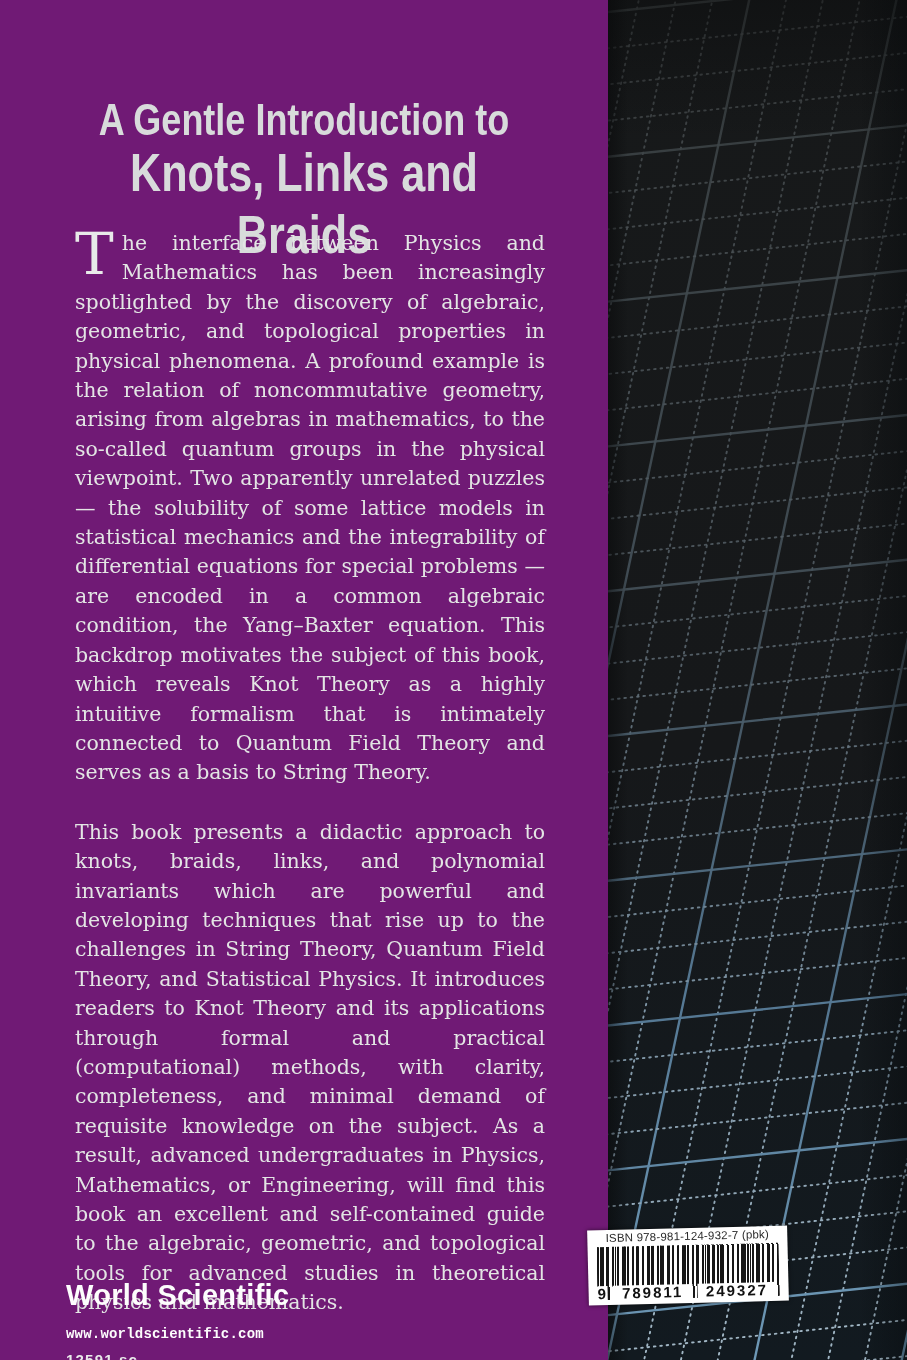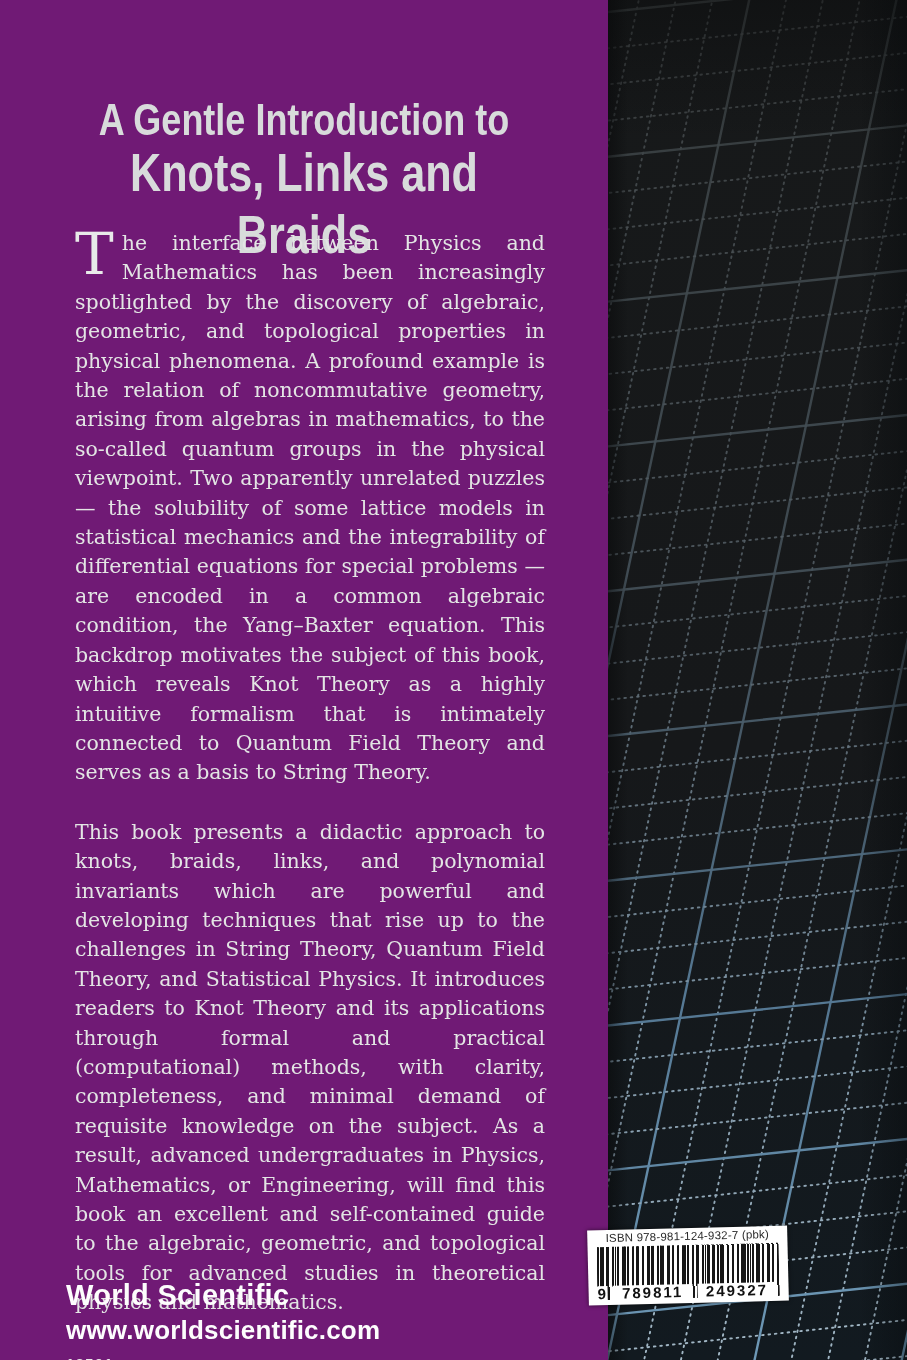"www.worldscientific.com" .pub-url { font-family: none -> Liberation Mono, monospace; font-size: 26px -> 14px; margin-top: 3px -> 14px }
